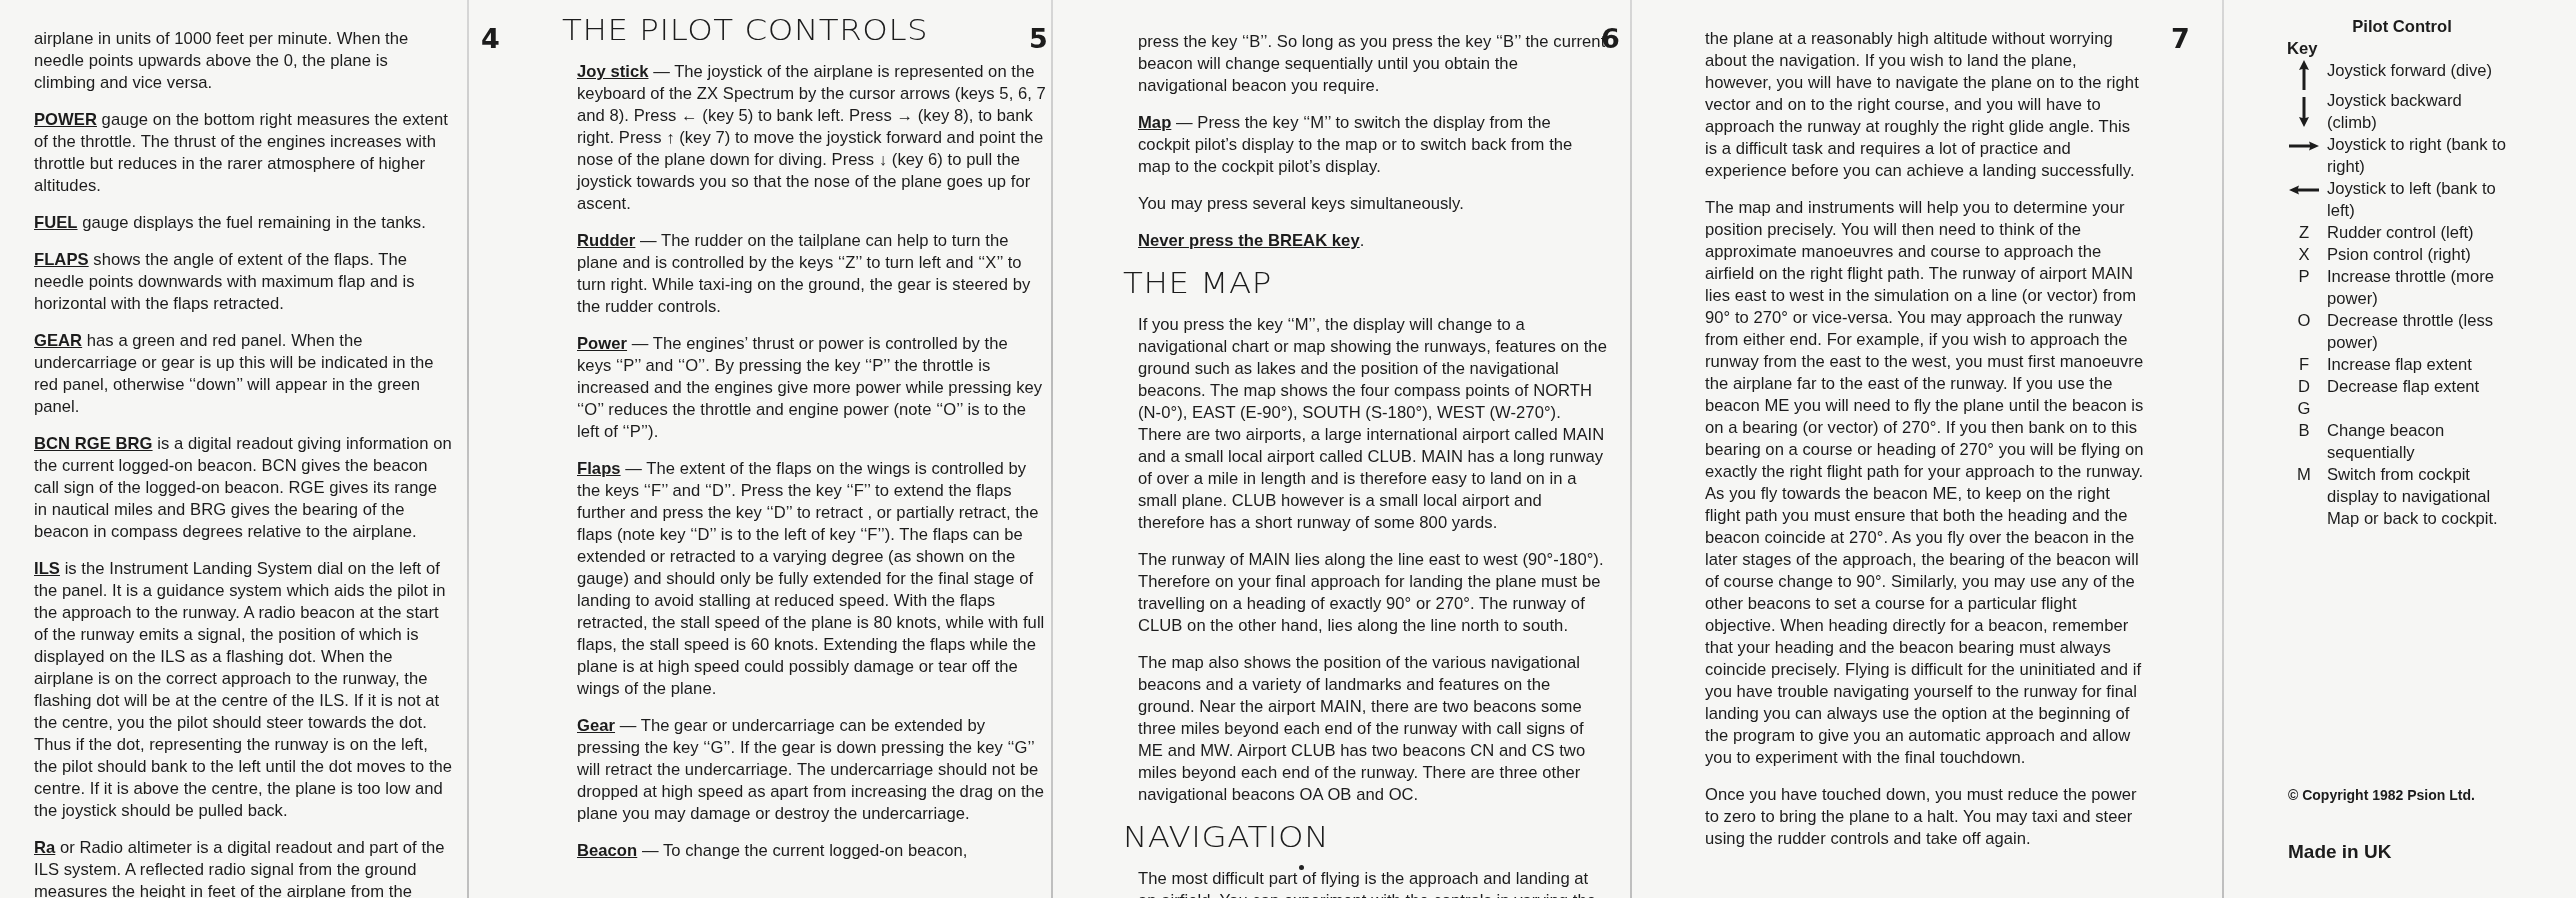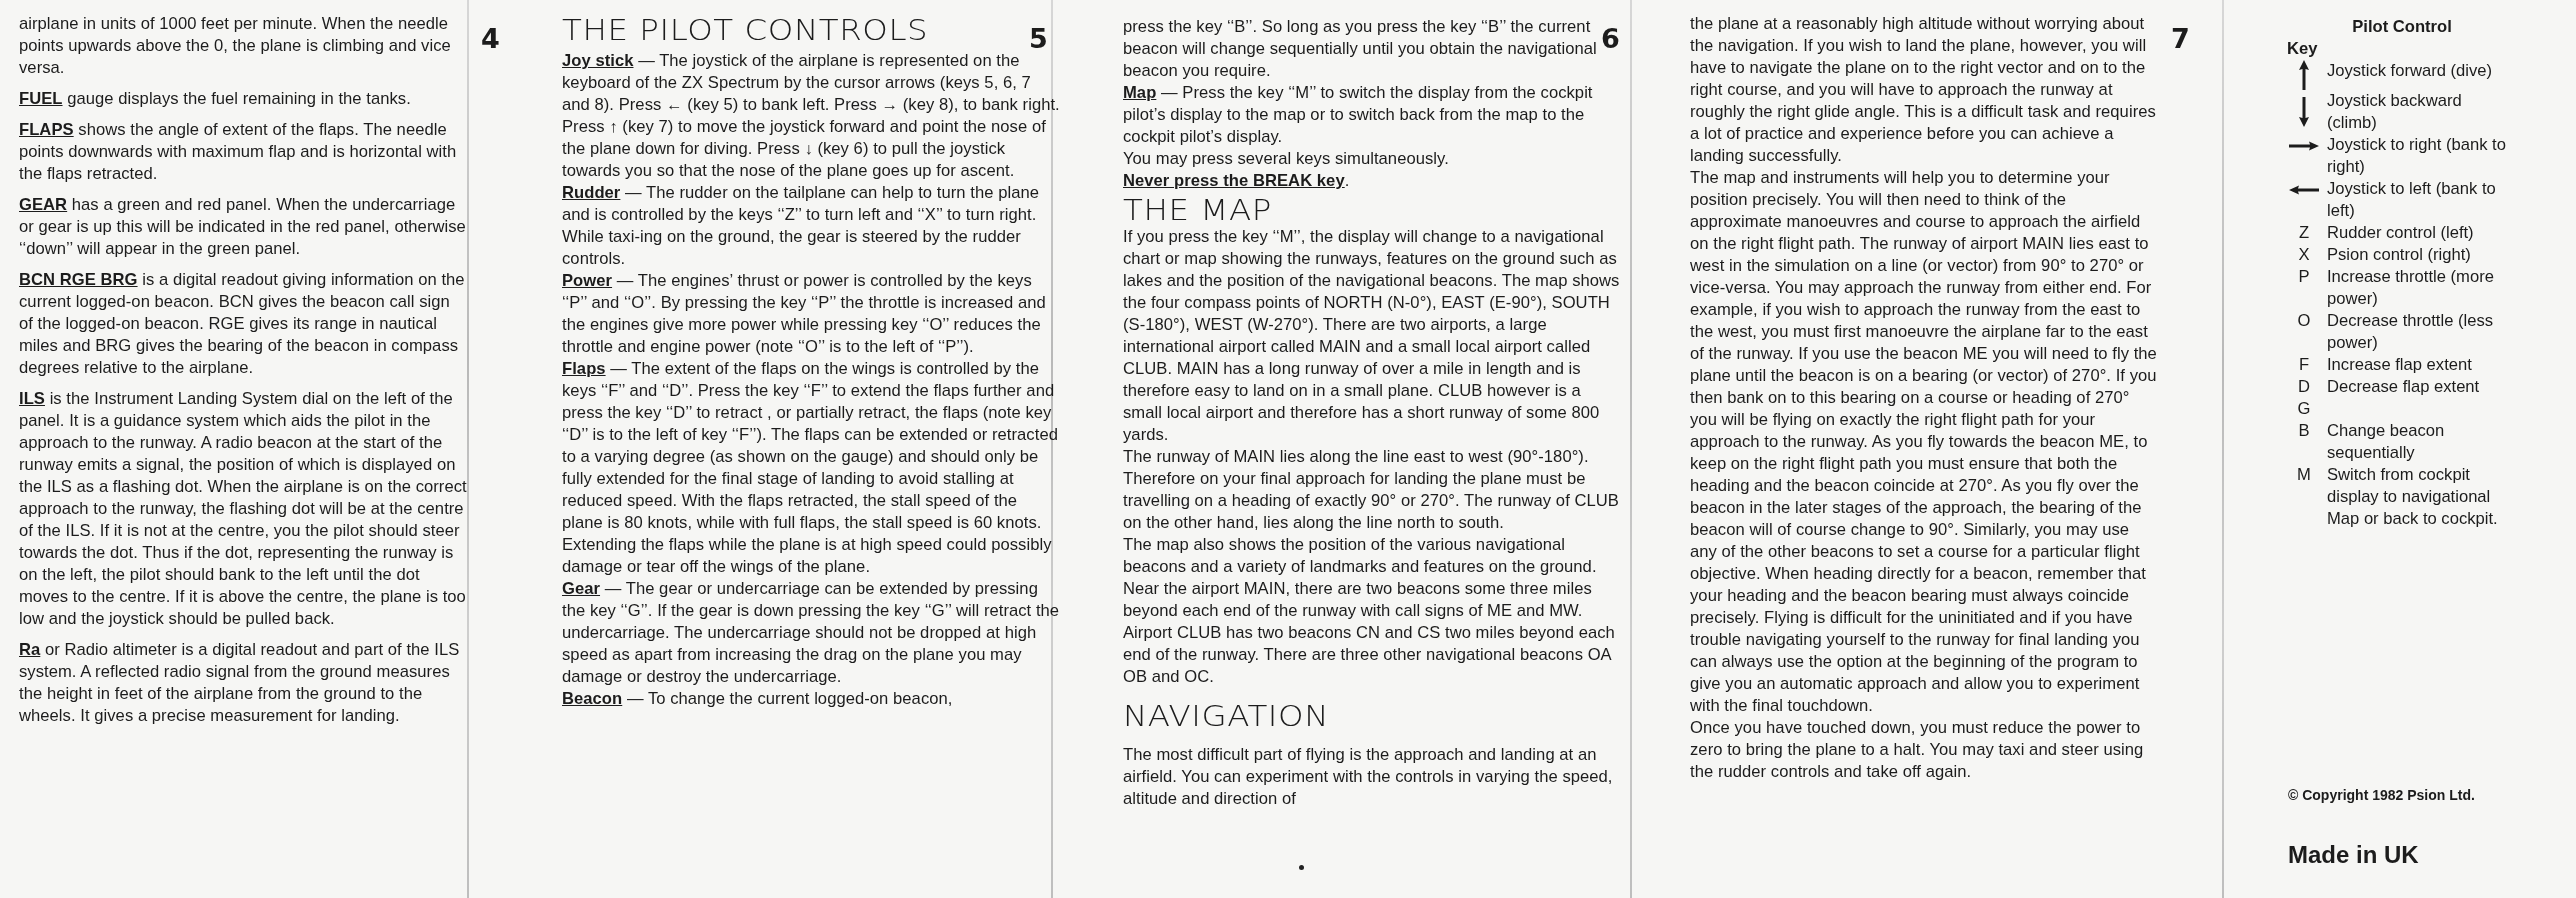"airplane in units of 1000" .col p { margin: 0 -> 15px }
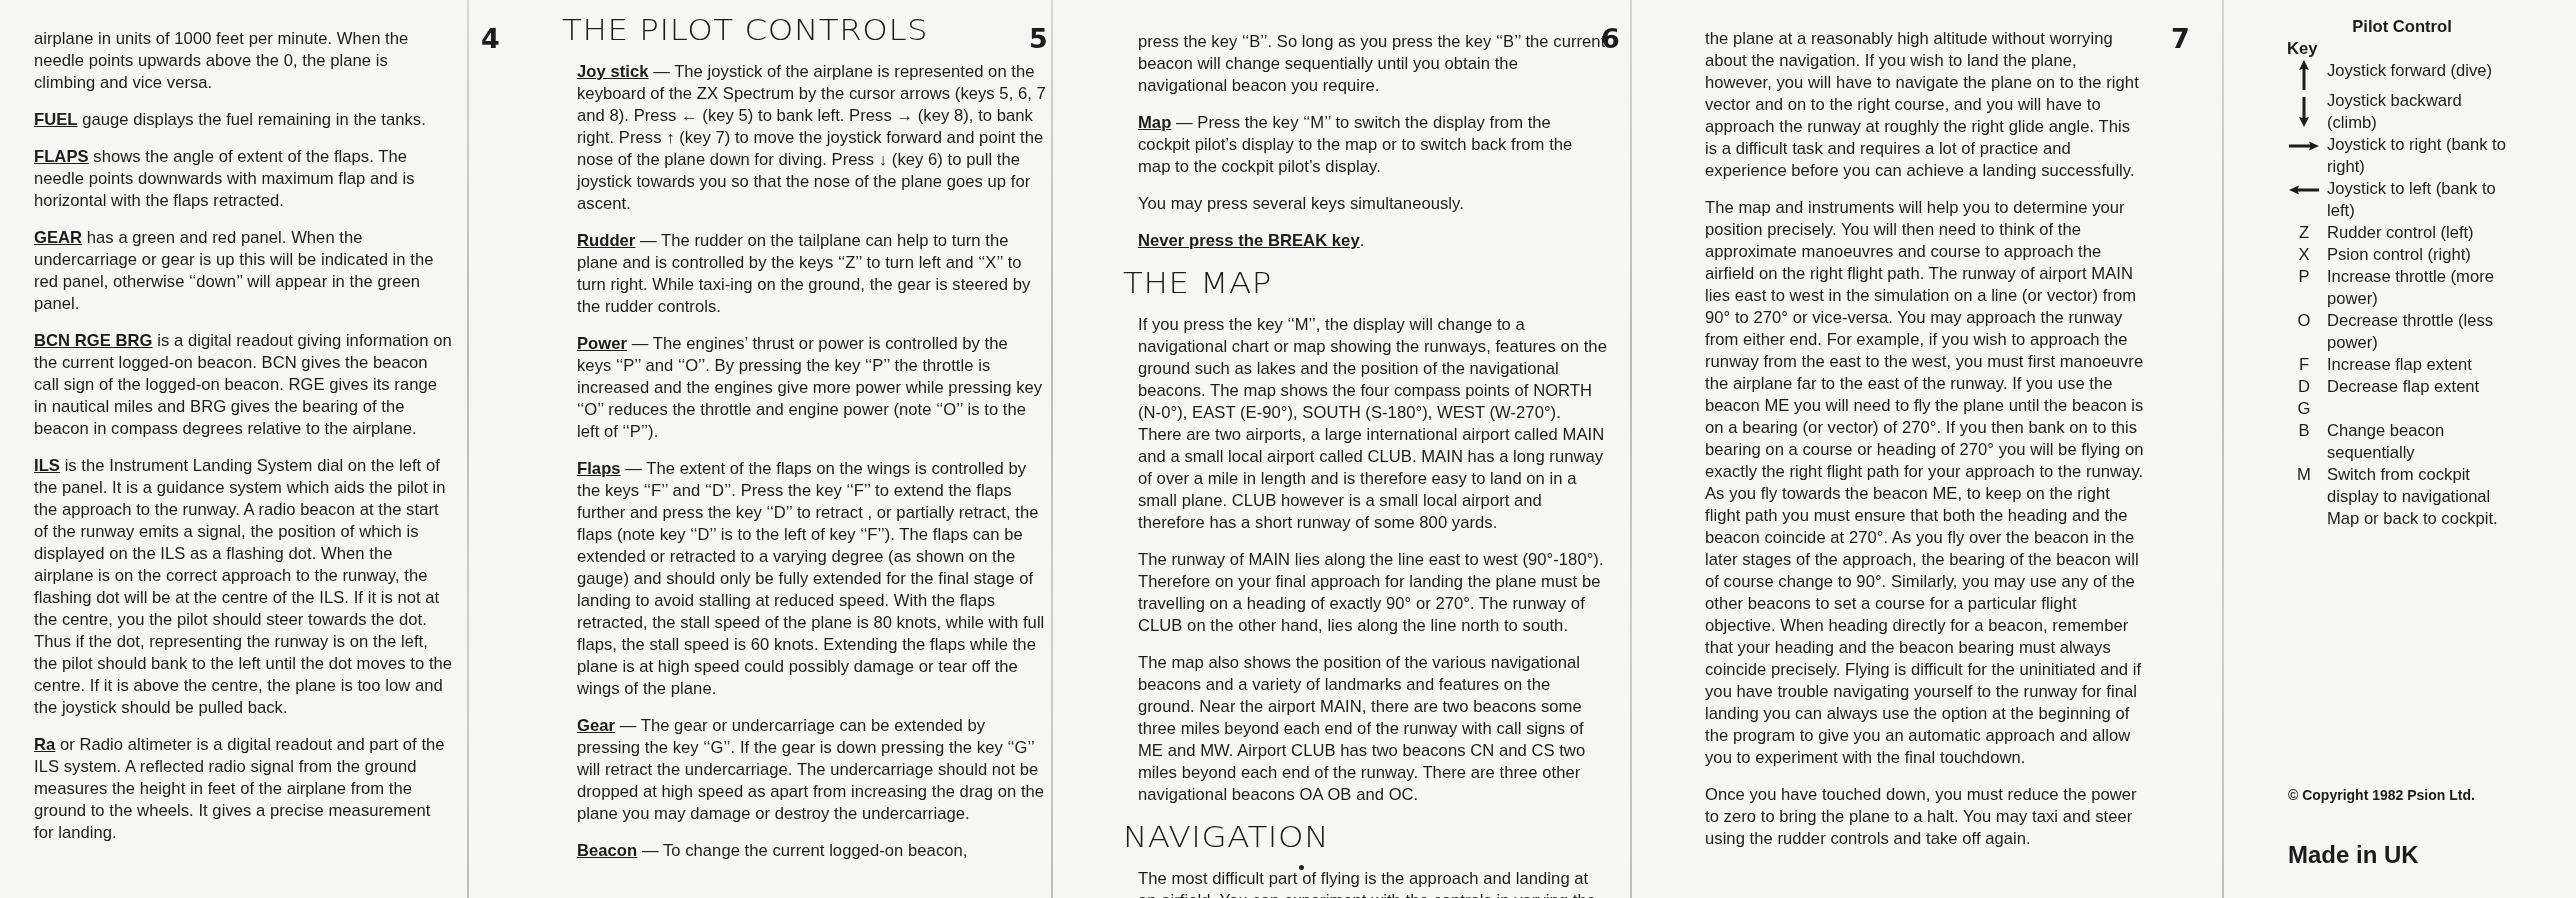"POWER gauge on the bottom" p.gap { html: none -> <p><span>POWER</span><span> gauge on the bottom right measures the extent of the throttle. The thrust of the engines increases with throttle but reduces in the rarer atmosphere of higher altitudes.</span></p> }
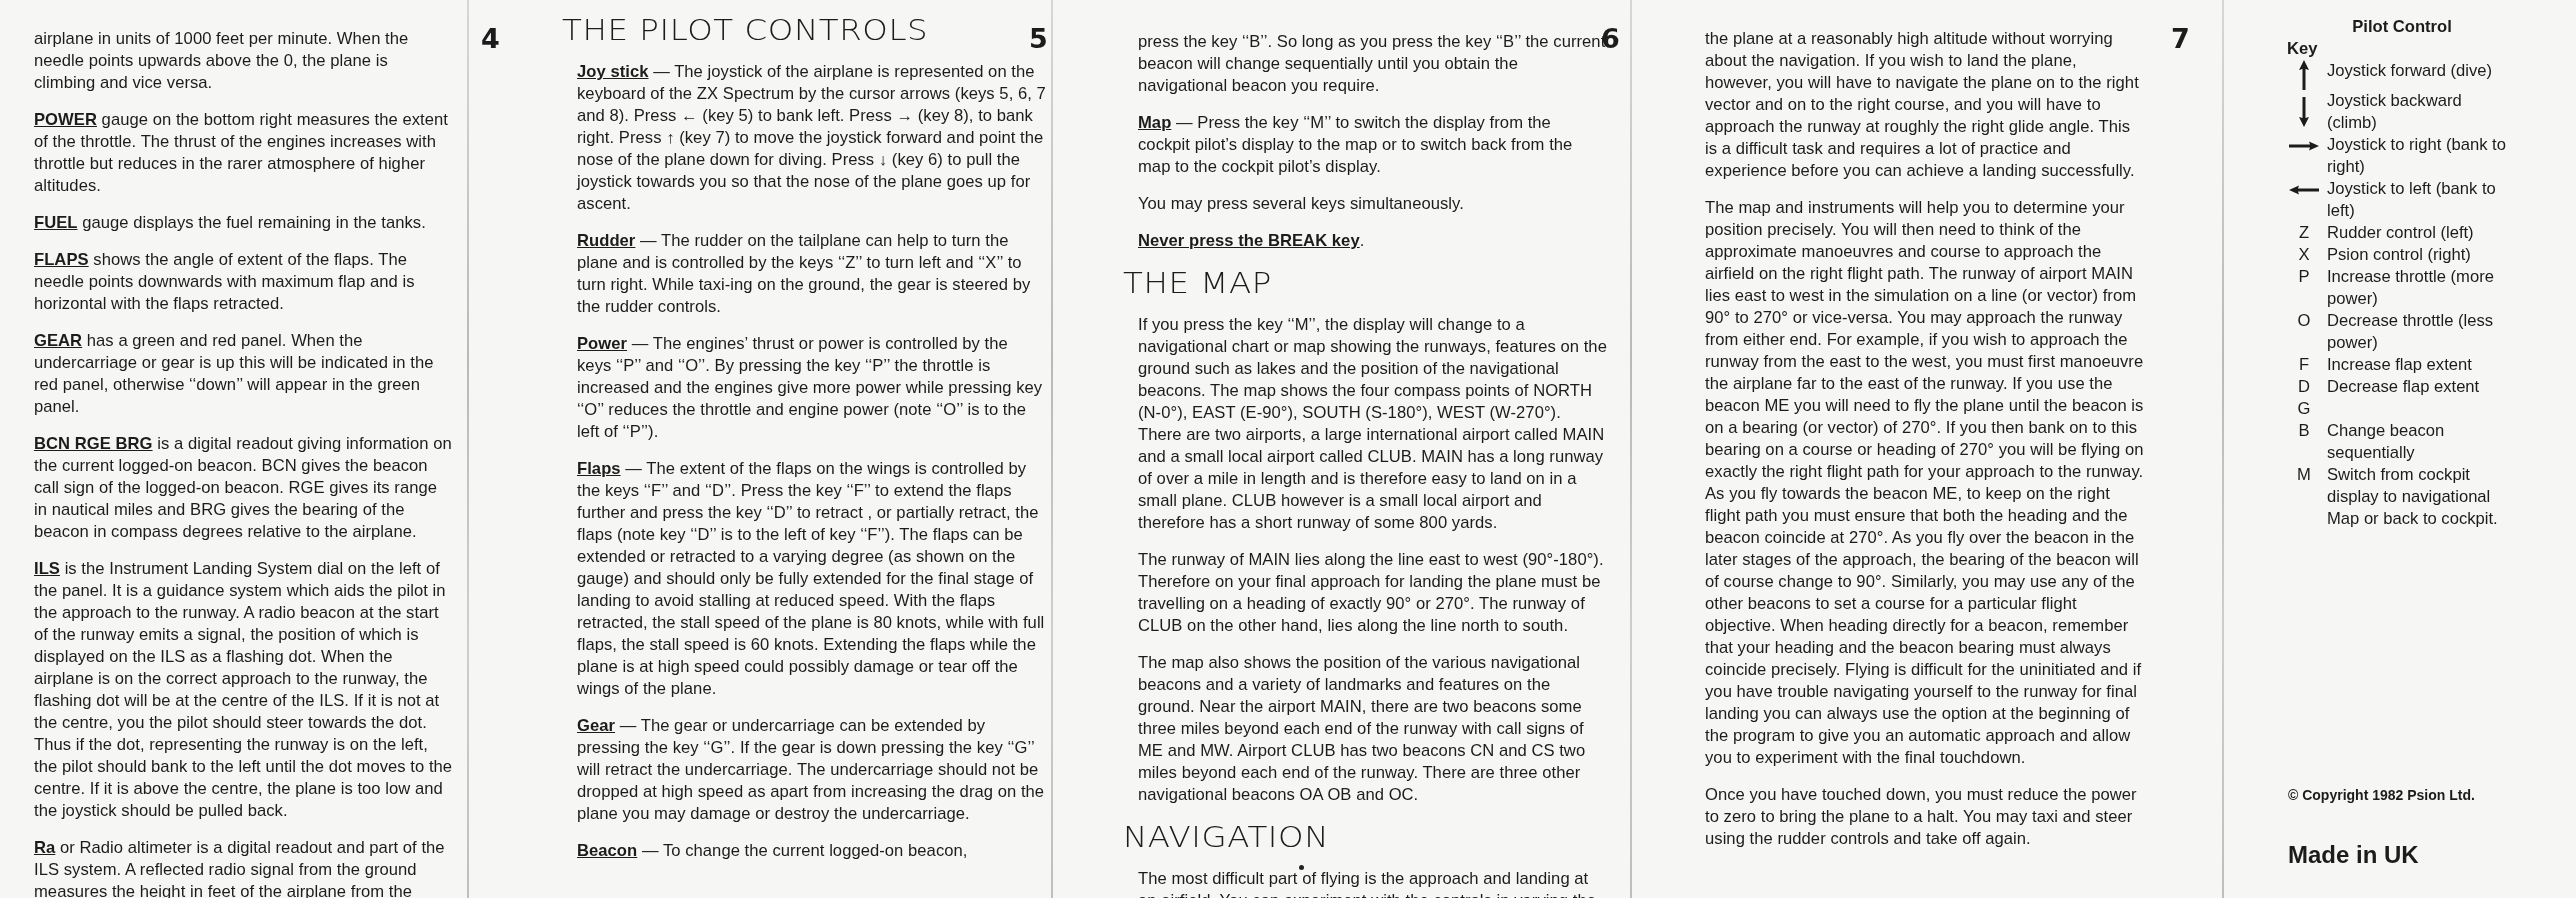"Made in UK" .made { font-size: 24px -> 19px }
